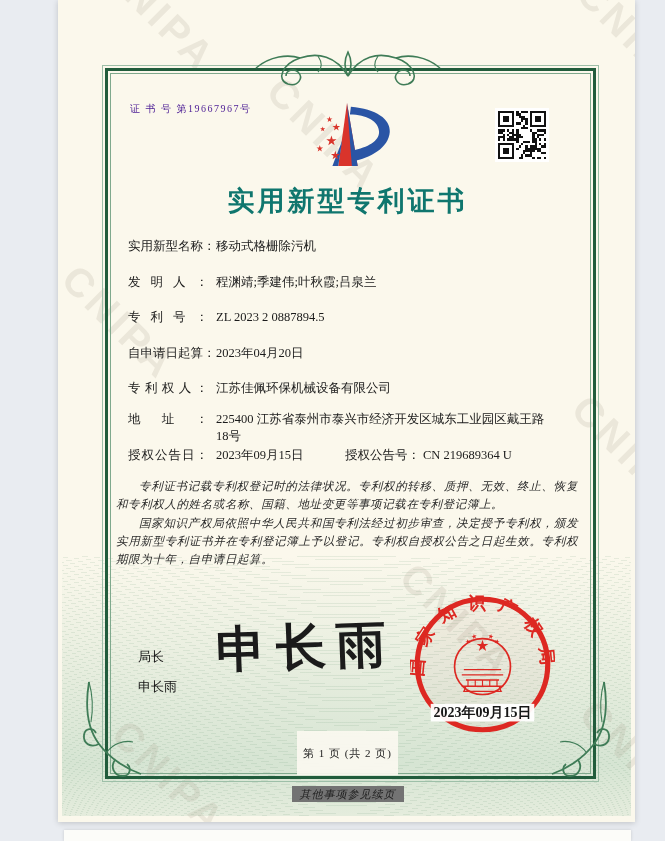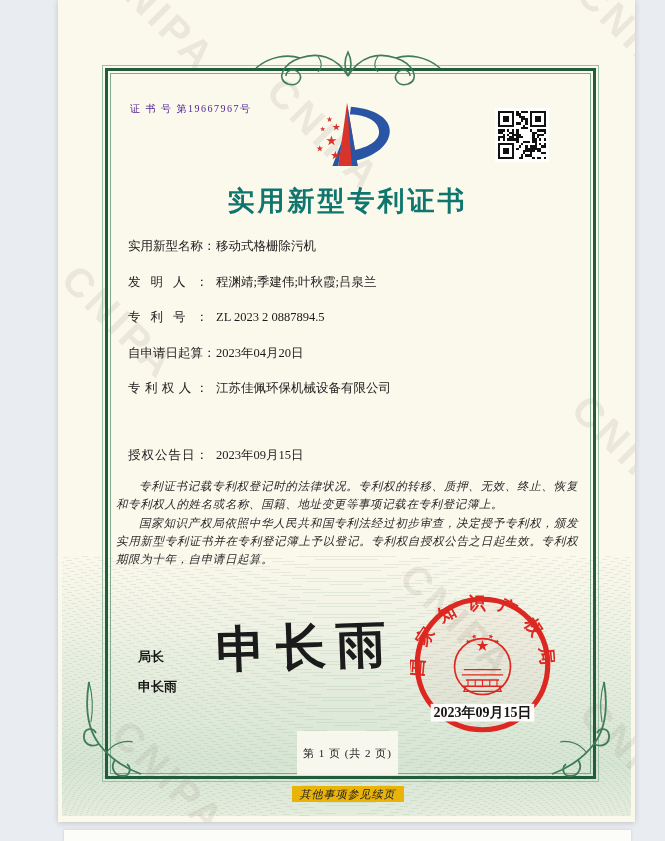"地址 225400 江苏省泰州市泰兴市经济开发区城东工业园区戴王路18号" div.frow { html: none -> <div> <span>地址</span><span>225400 江苏省泰州市泰兴市经济开发区城东工业园区戴王路18号</span> </div> }
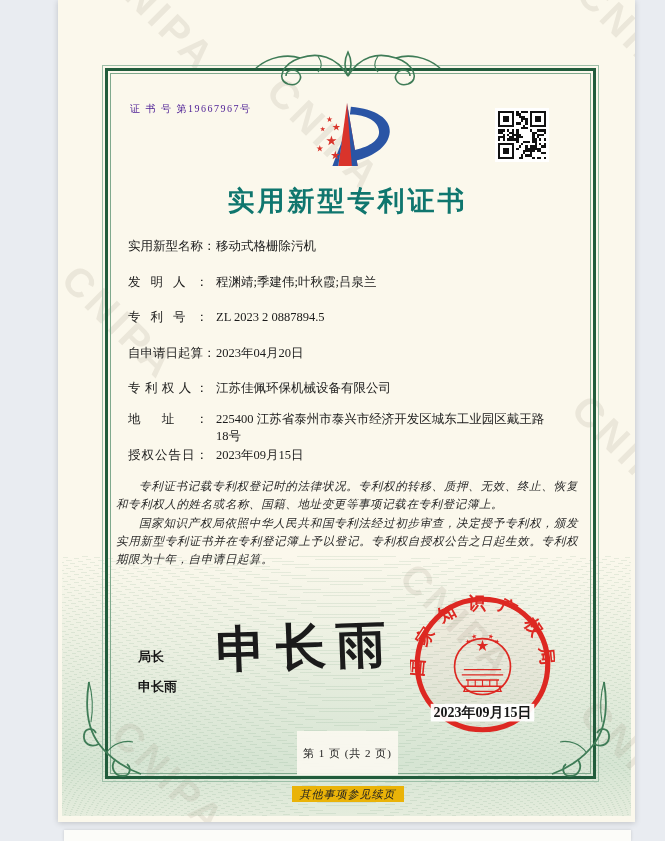"授权公告号 CN 219689364 U" span.grant2 { html: none -> <span> <span>授权公告号</span><span>CN 219689364 U</span> </span> }
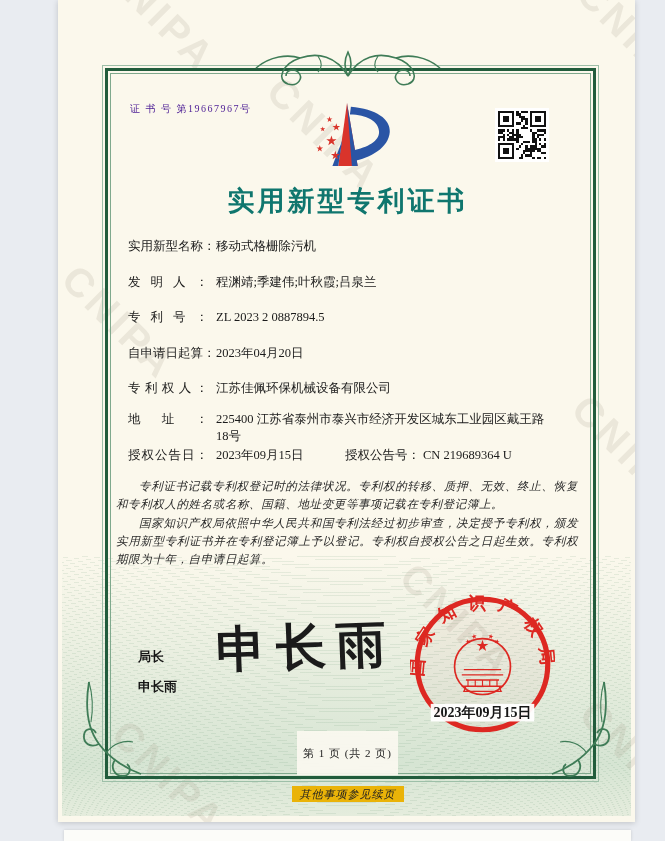"局长" .director { font-weight: bold -> normal }
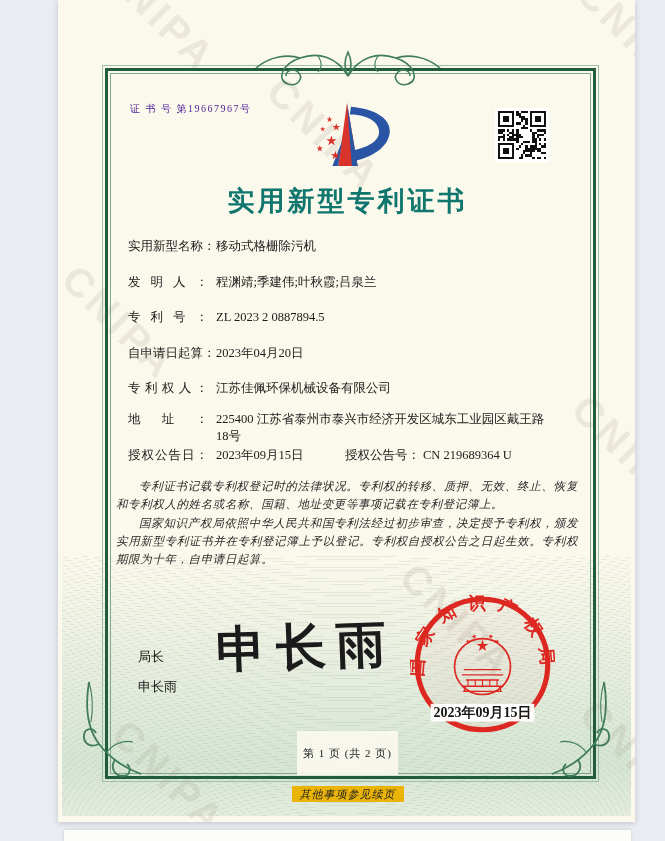"其他事项参见续页" .contnote span { background: #eab308 -> #737373 }
